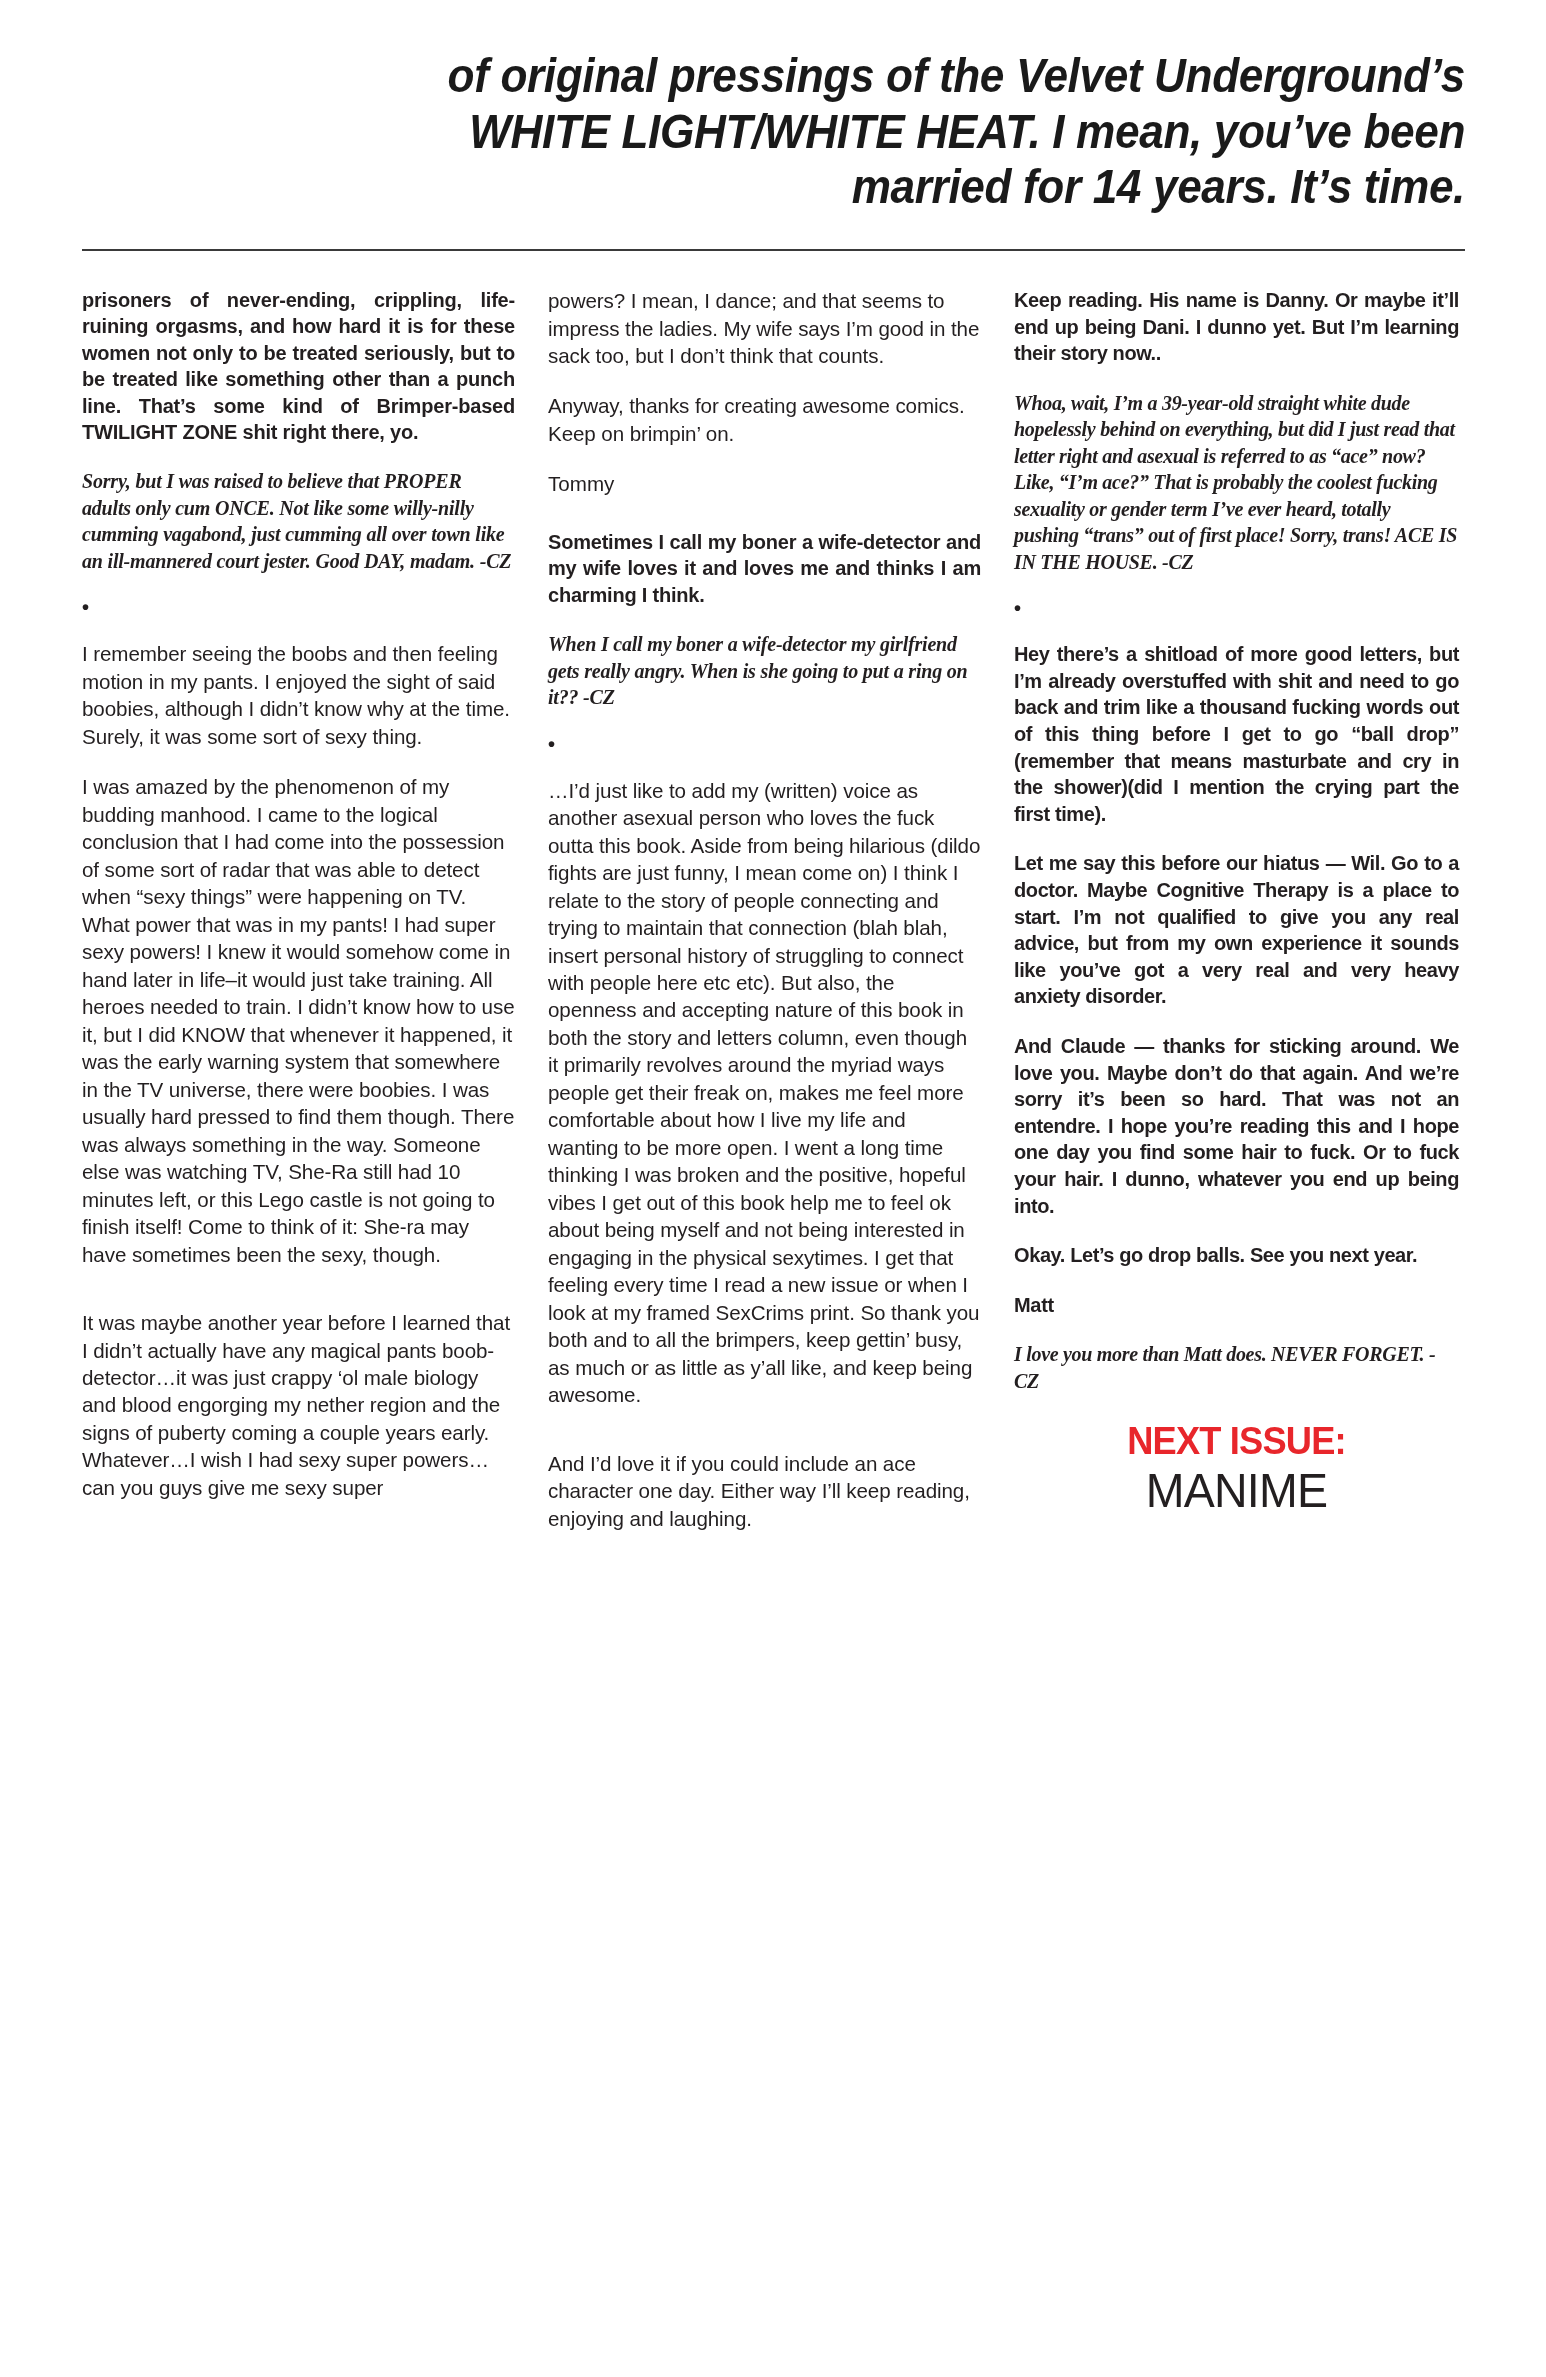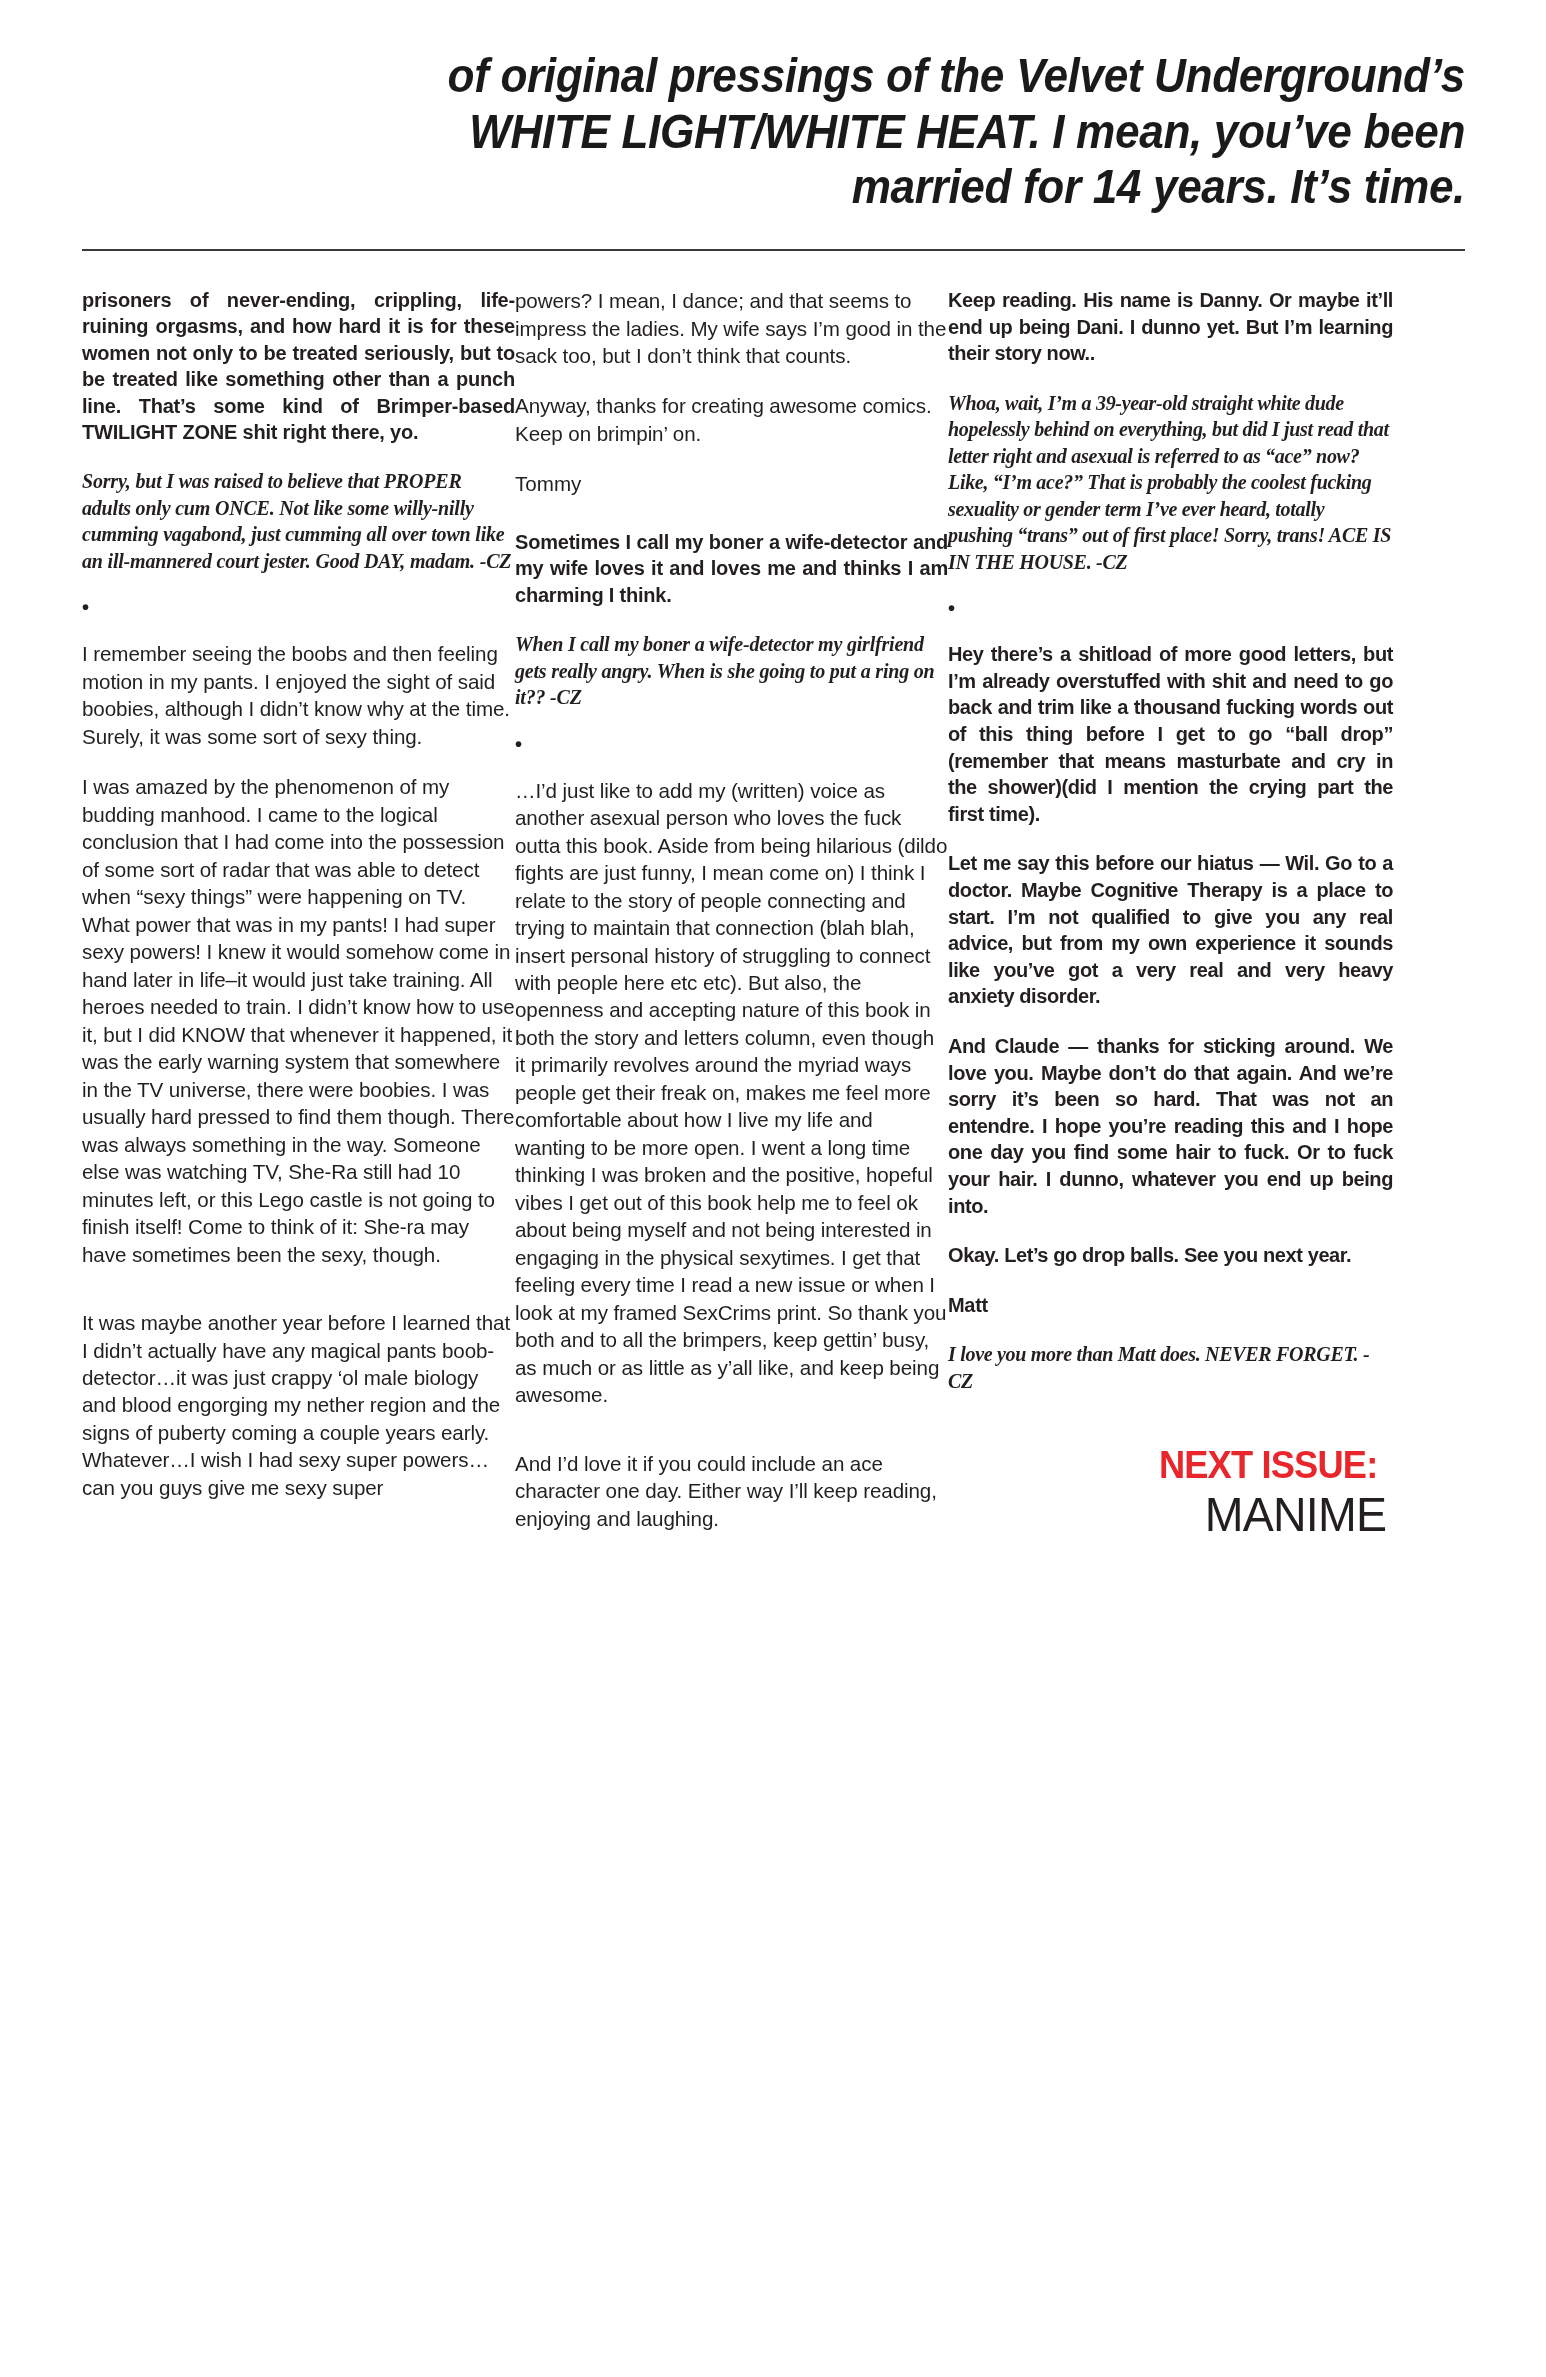"prisoners of never-ending, crippling," .columns { gap: none -> 33px }
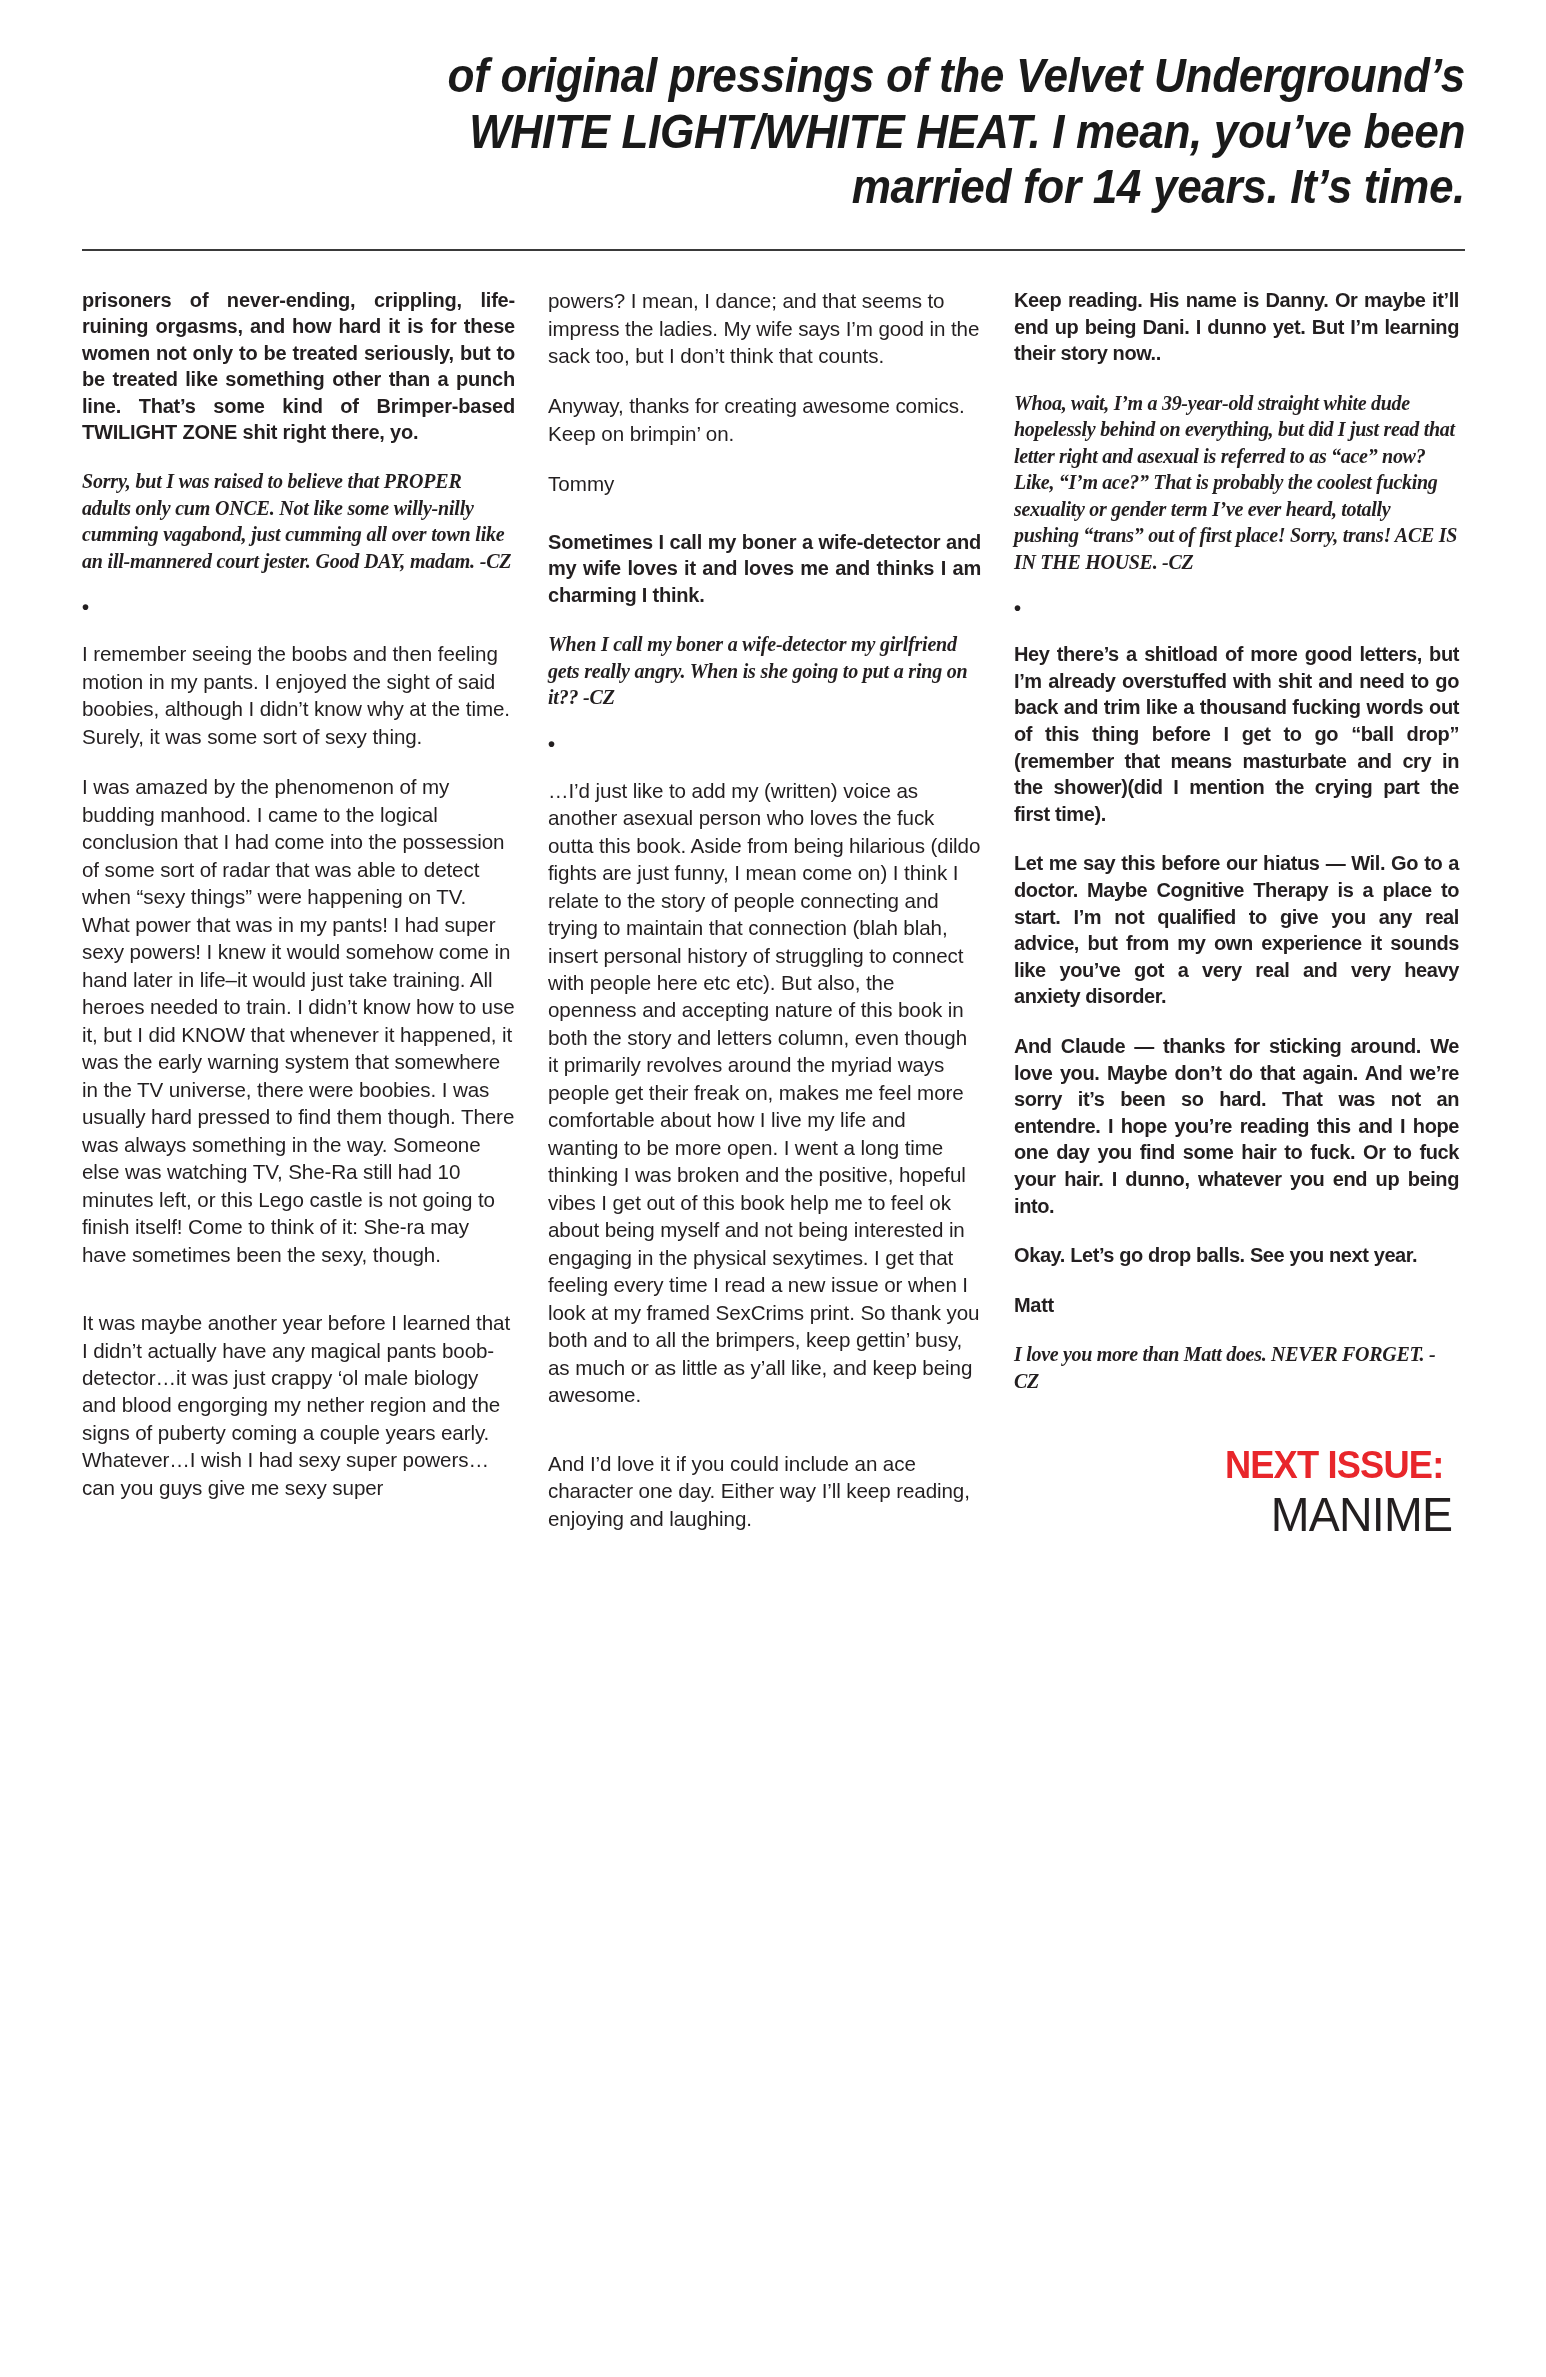"NEXT ISSUE:" .next-issue { margin-top: 51px -> 27px; text-align: right -> center }
